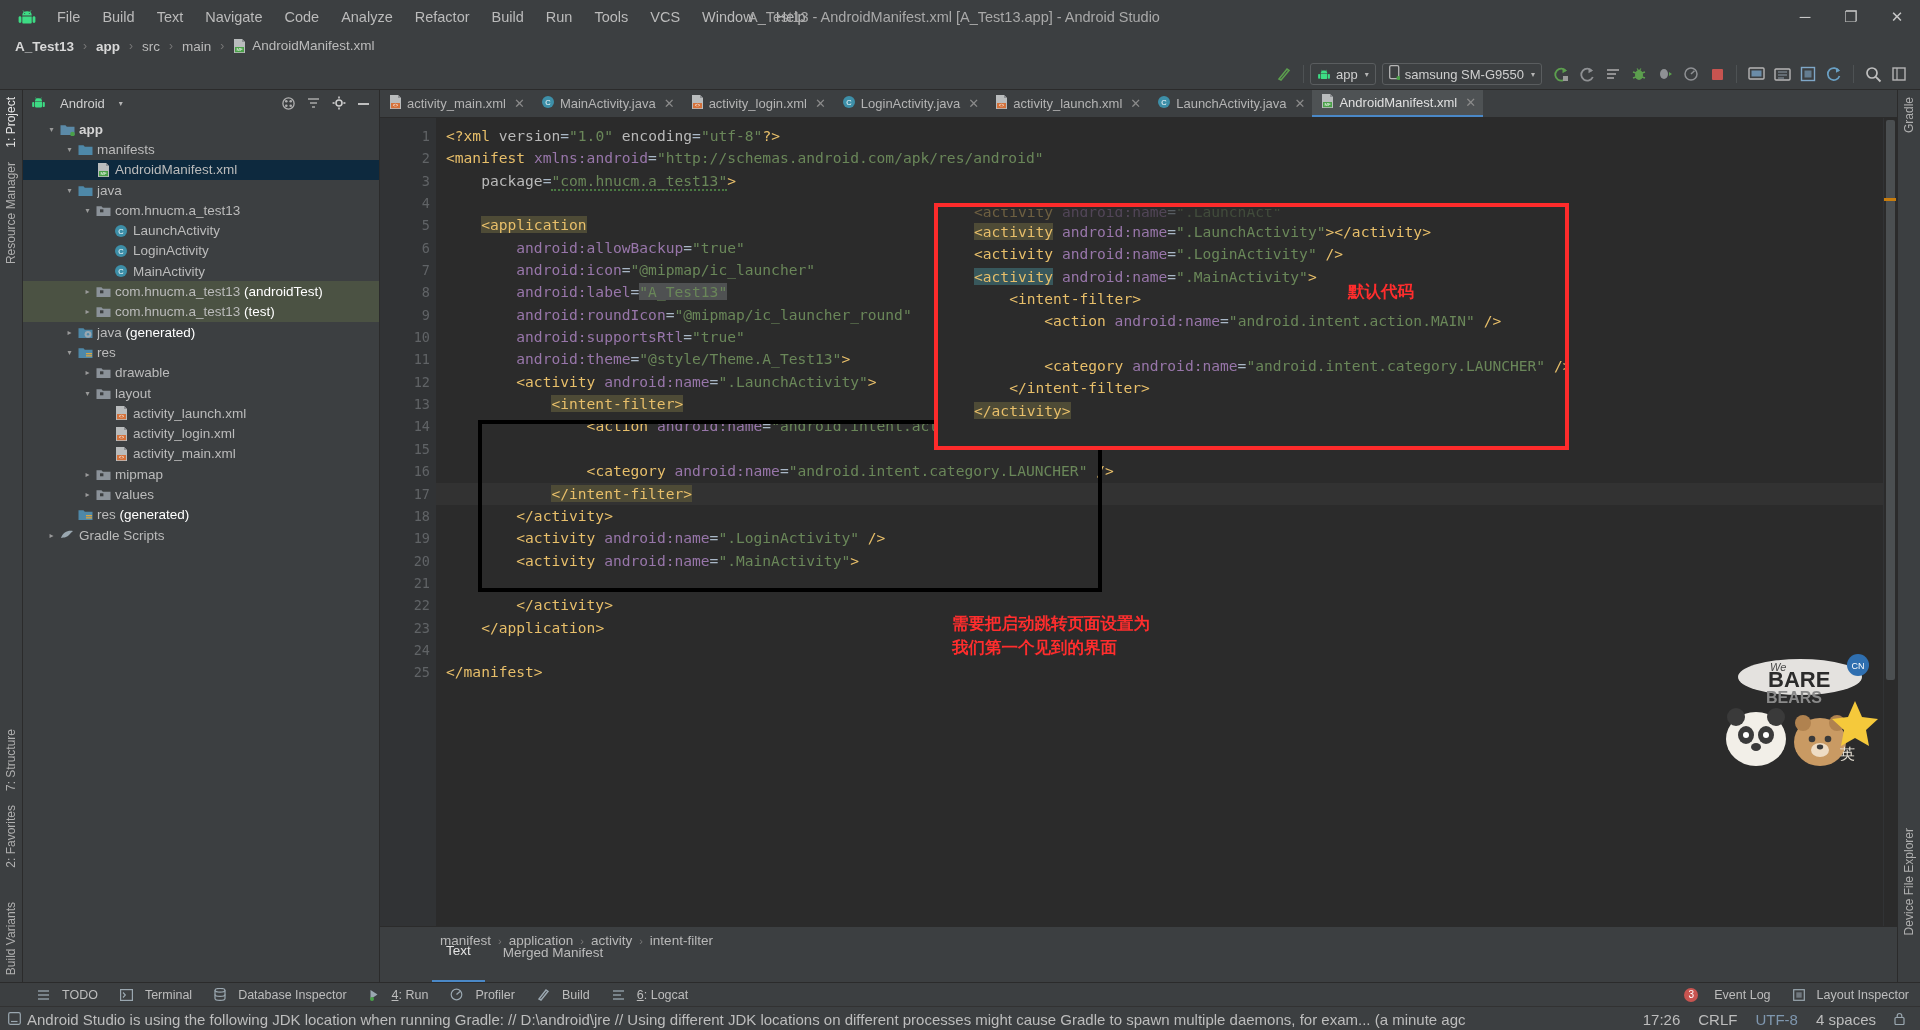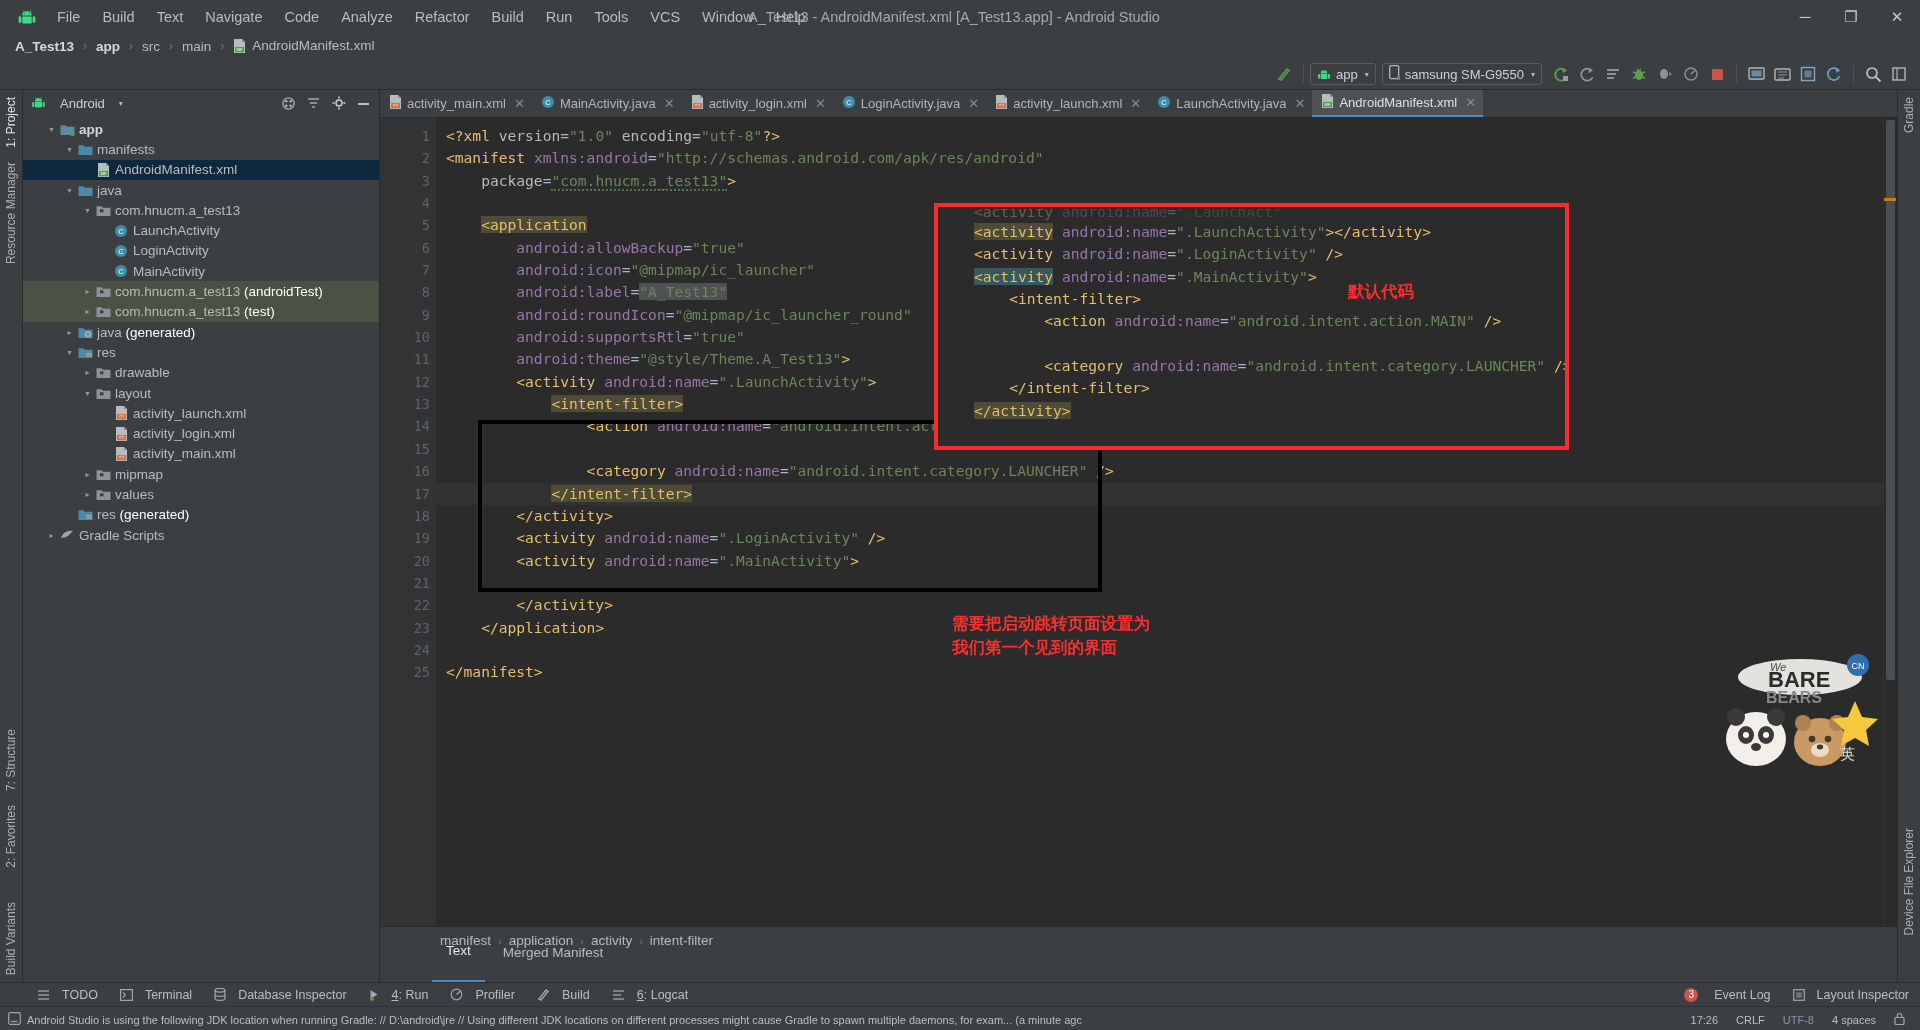"Android Studio is using the" .statusbar { font-size: 11px -> 15px }
